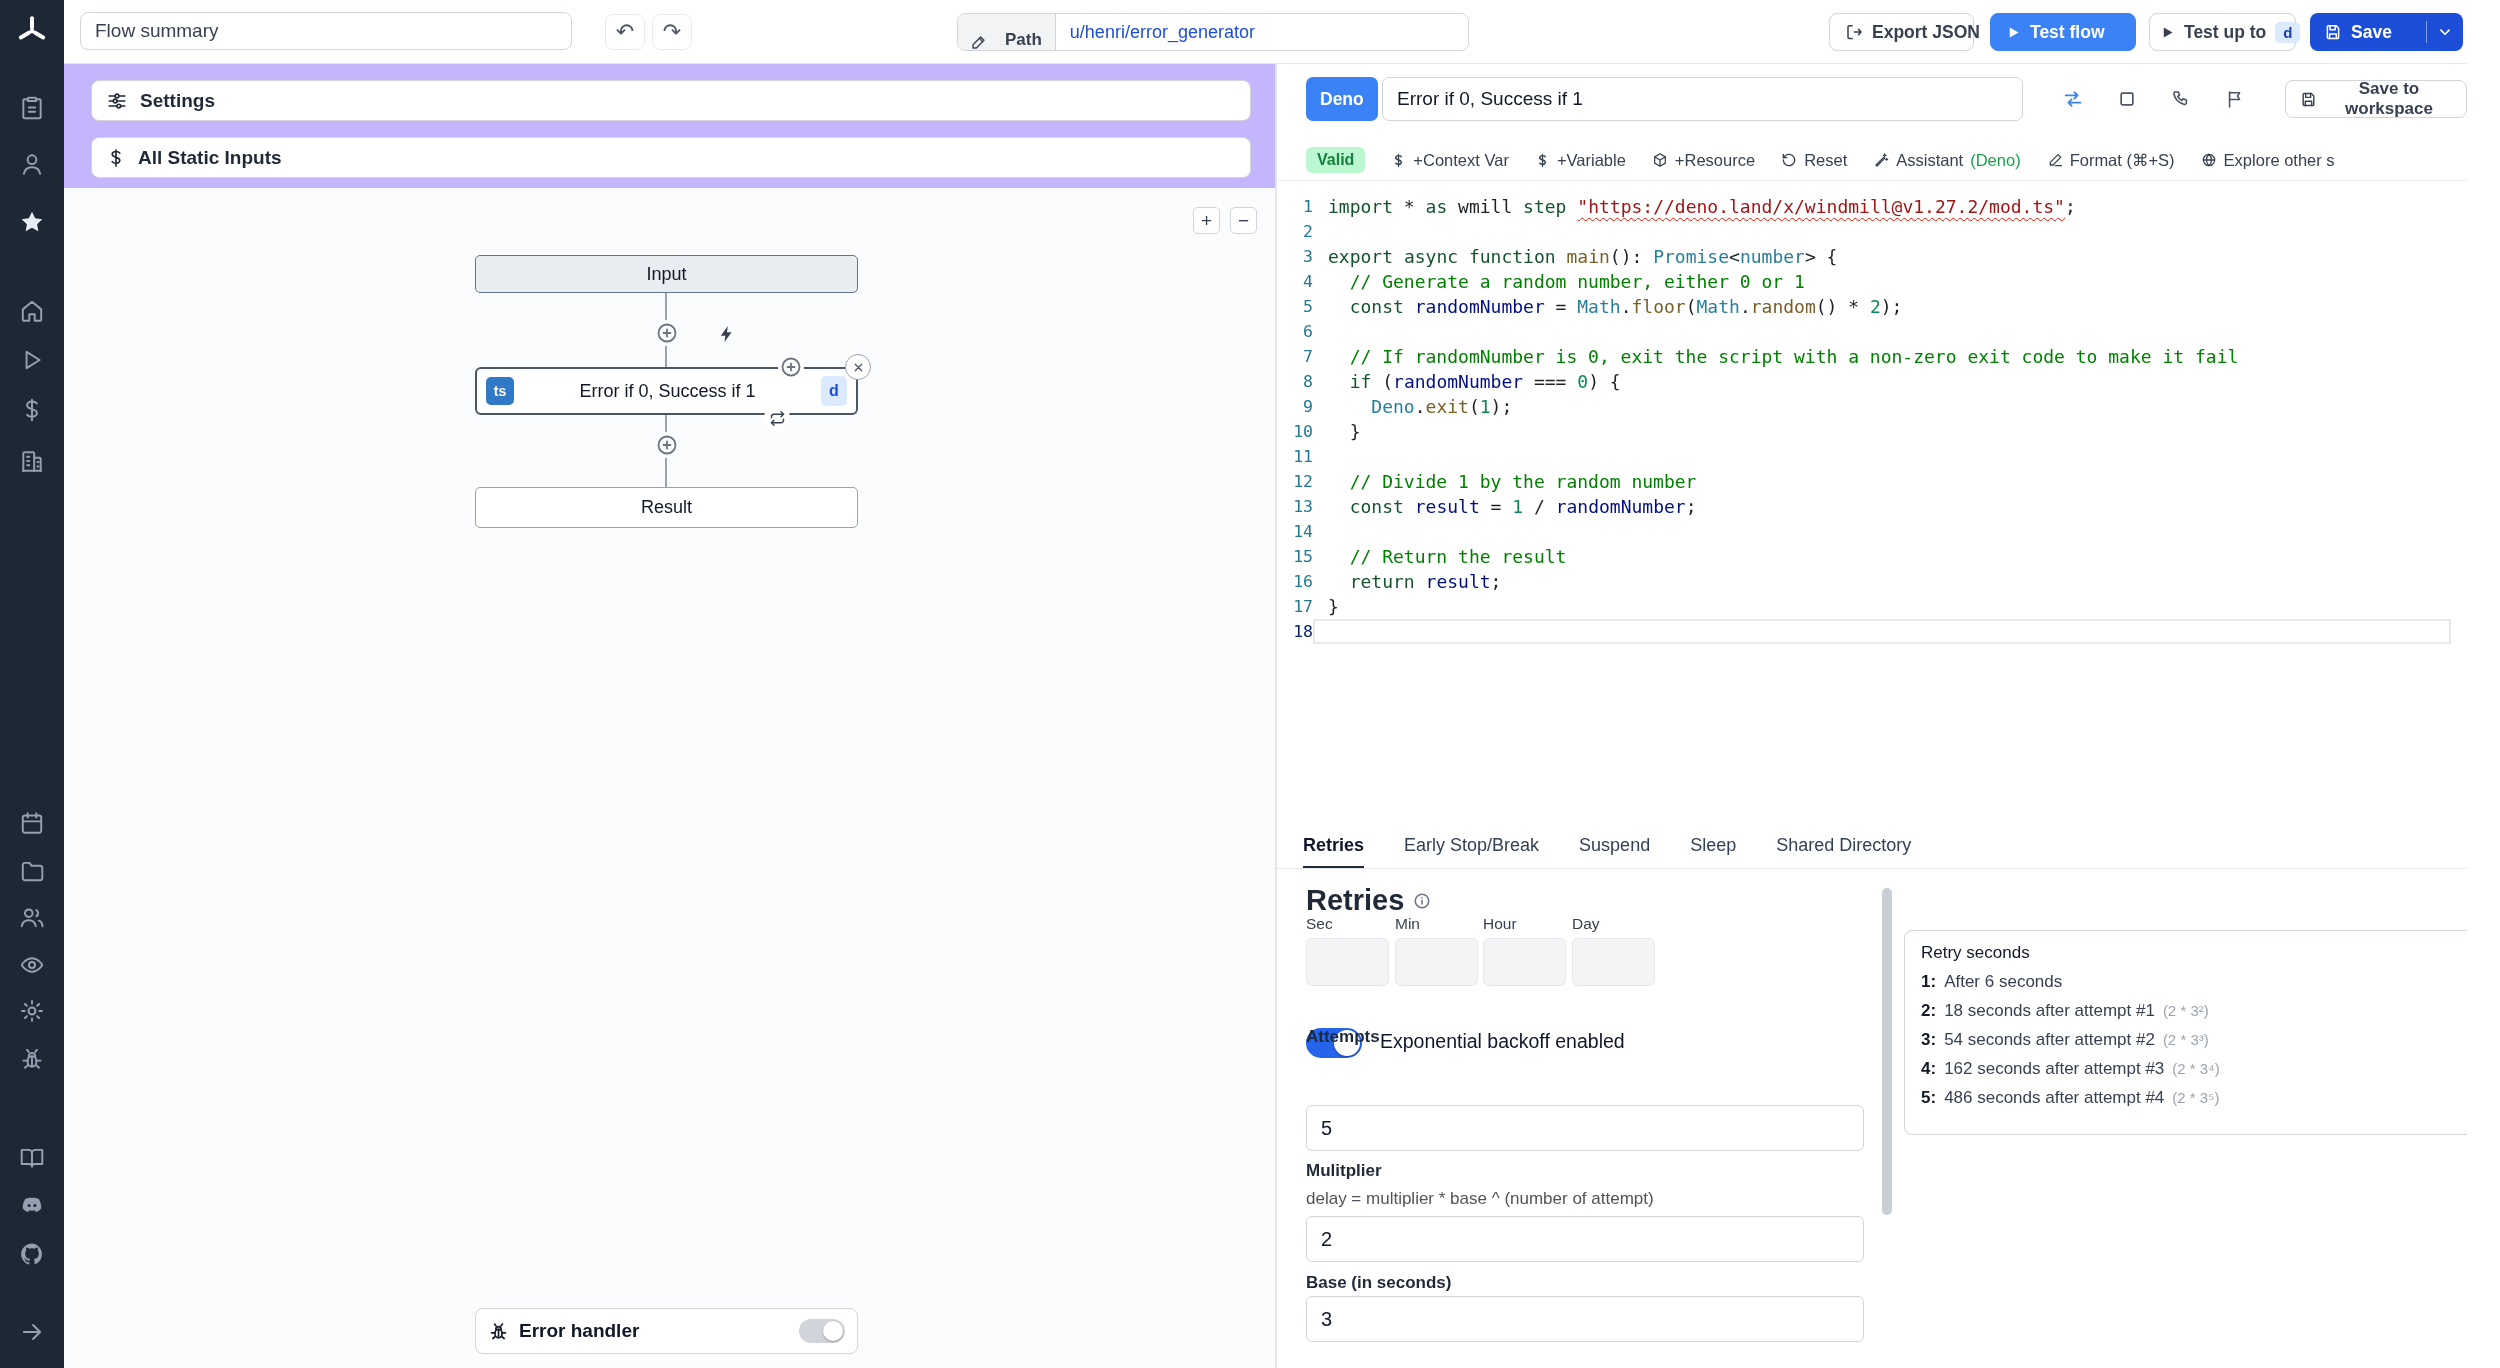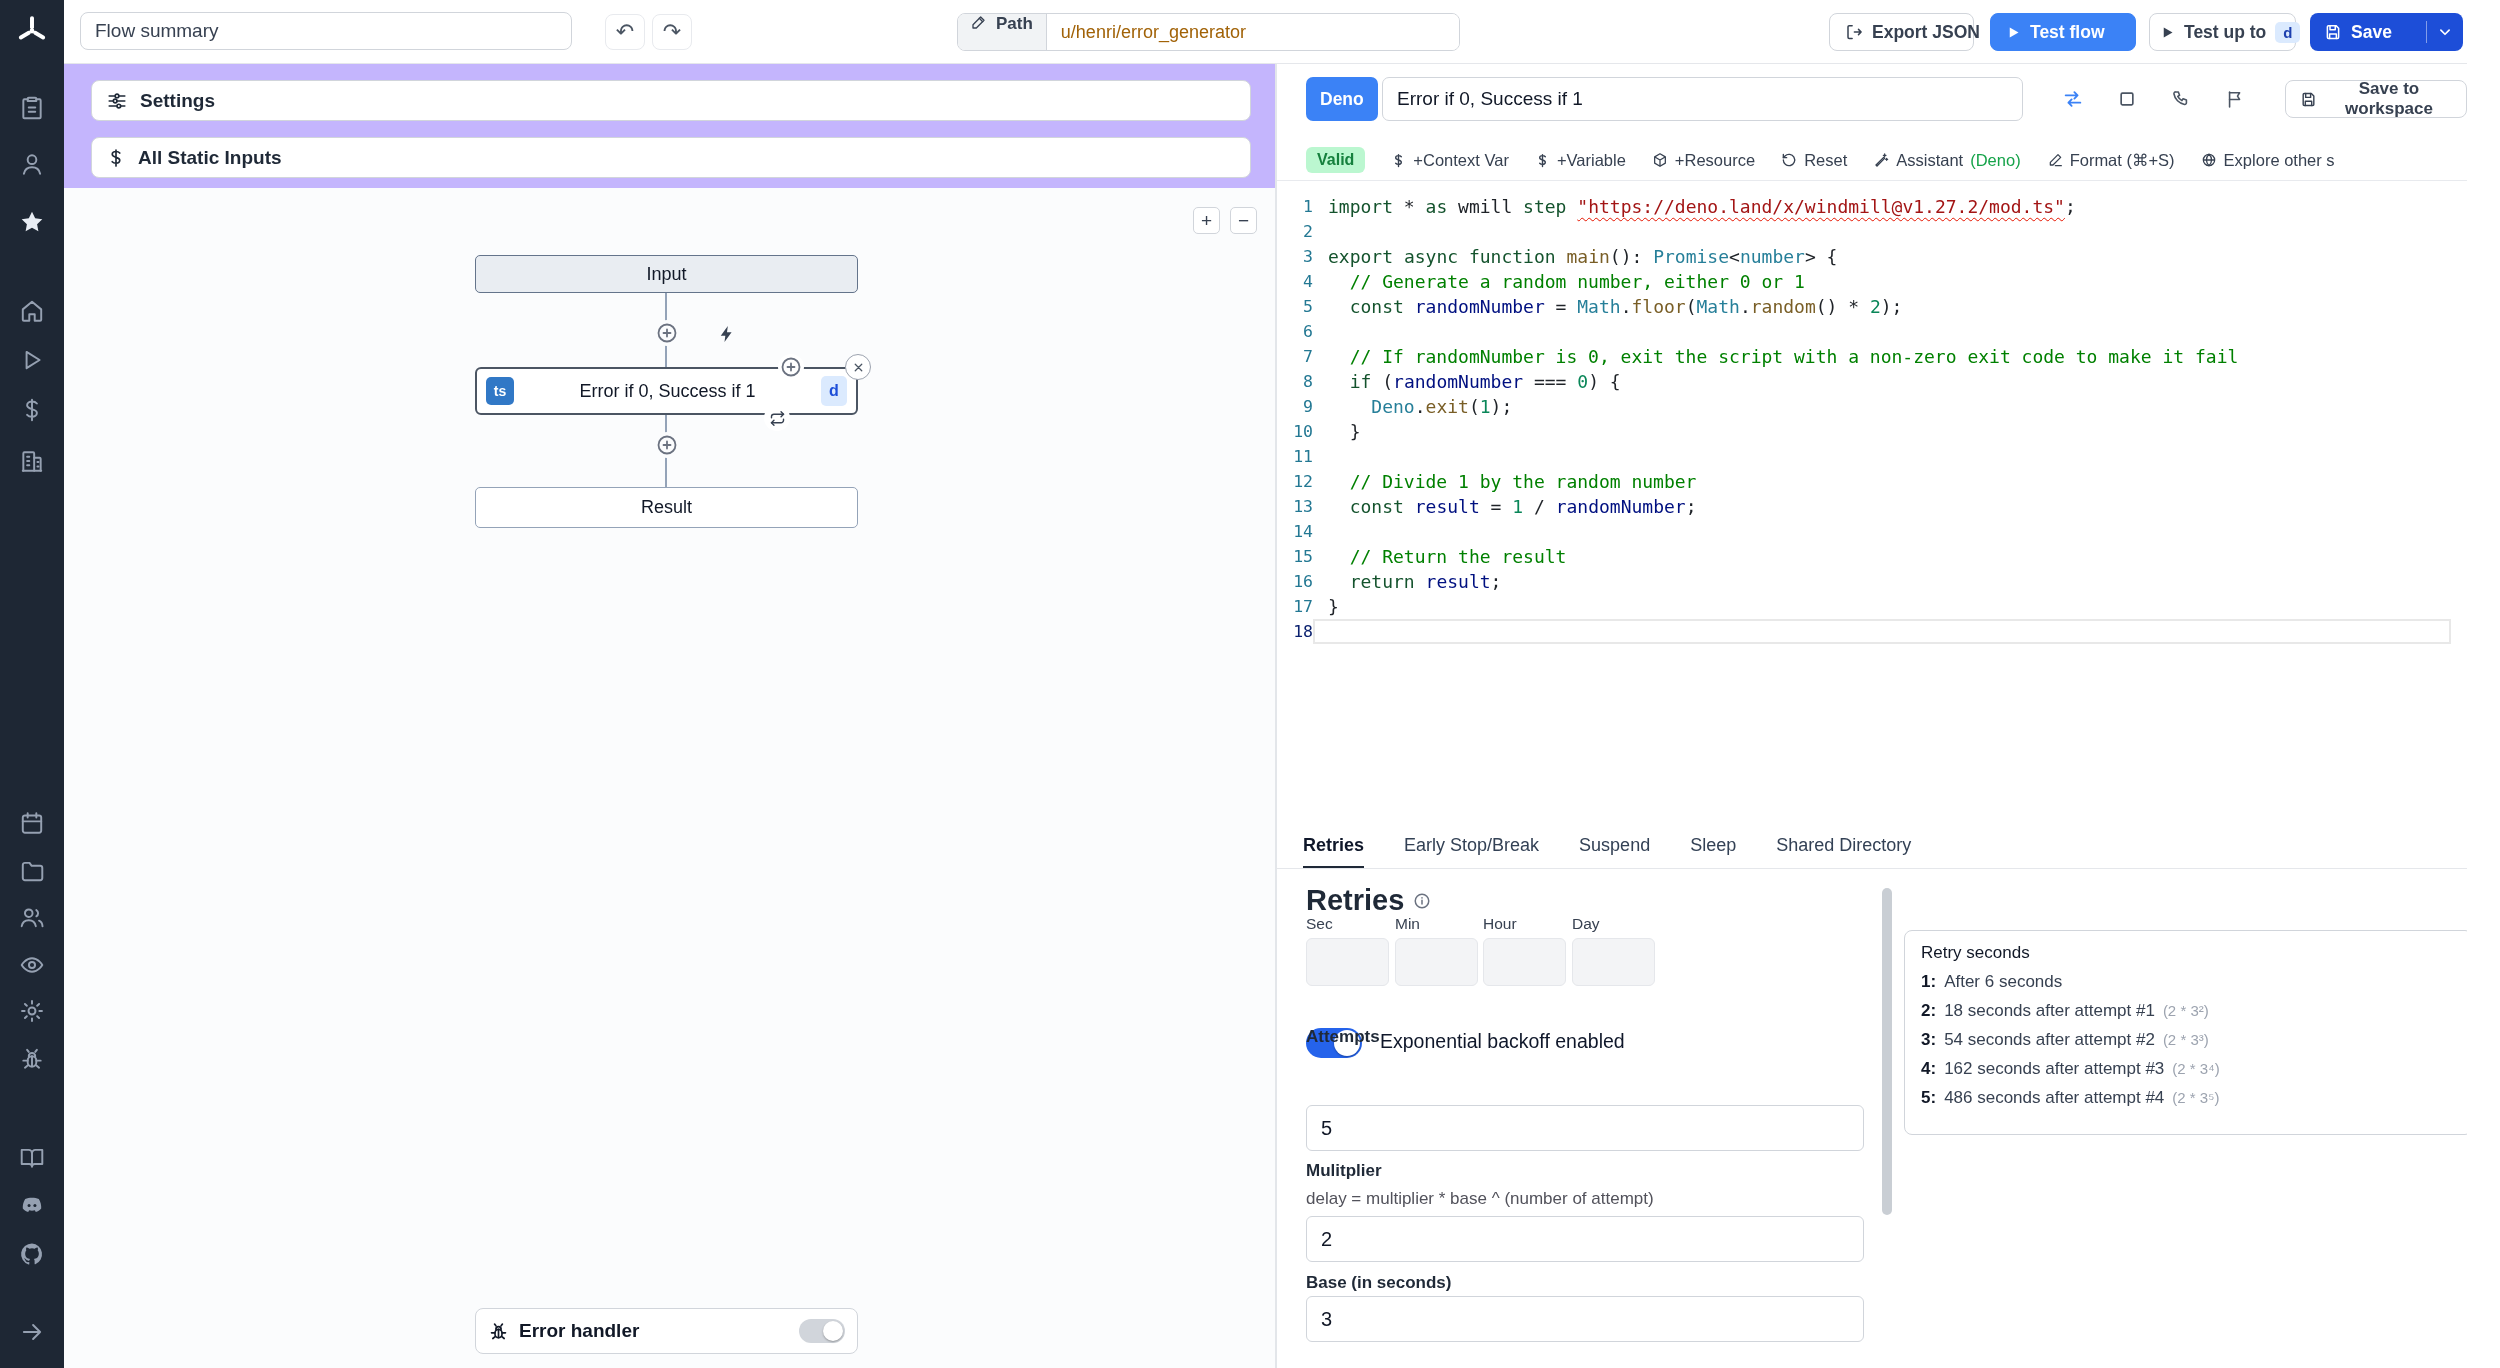"Path" .path-badge { align-items: flex-start -> flex-end; gap: 9px -> 18px }
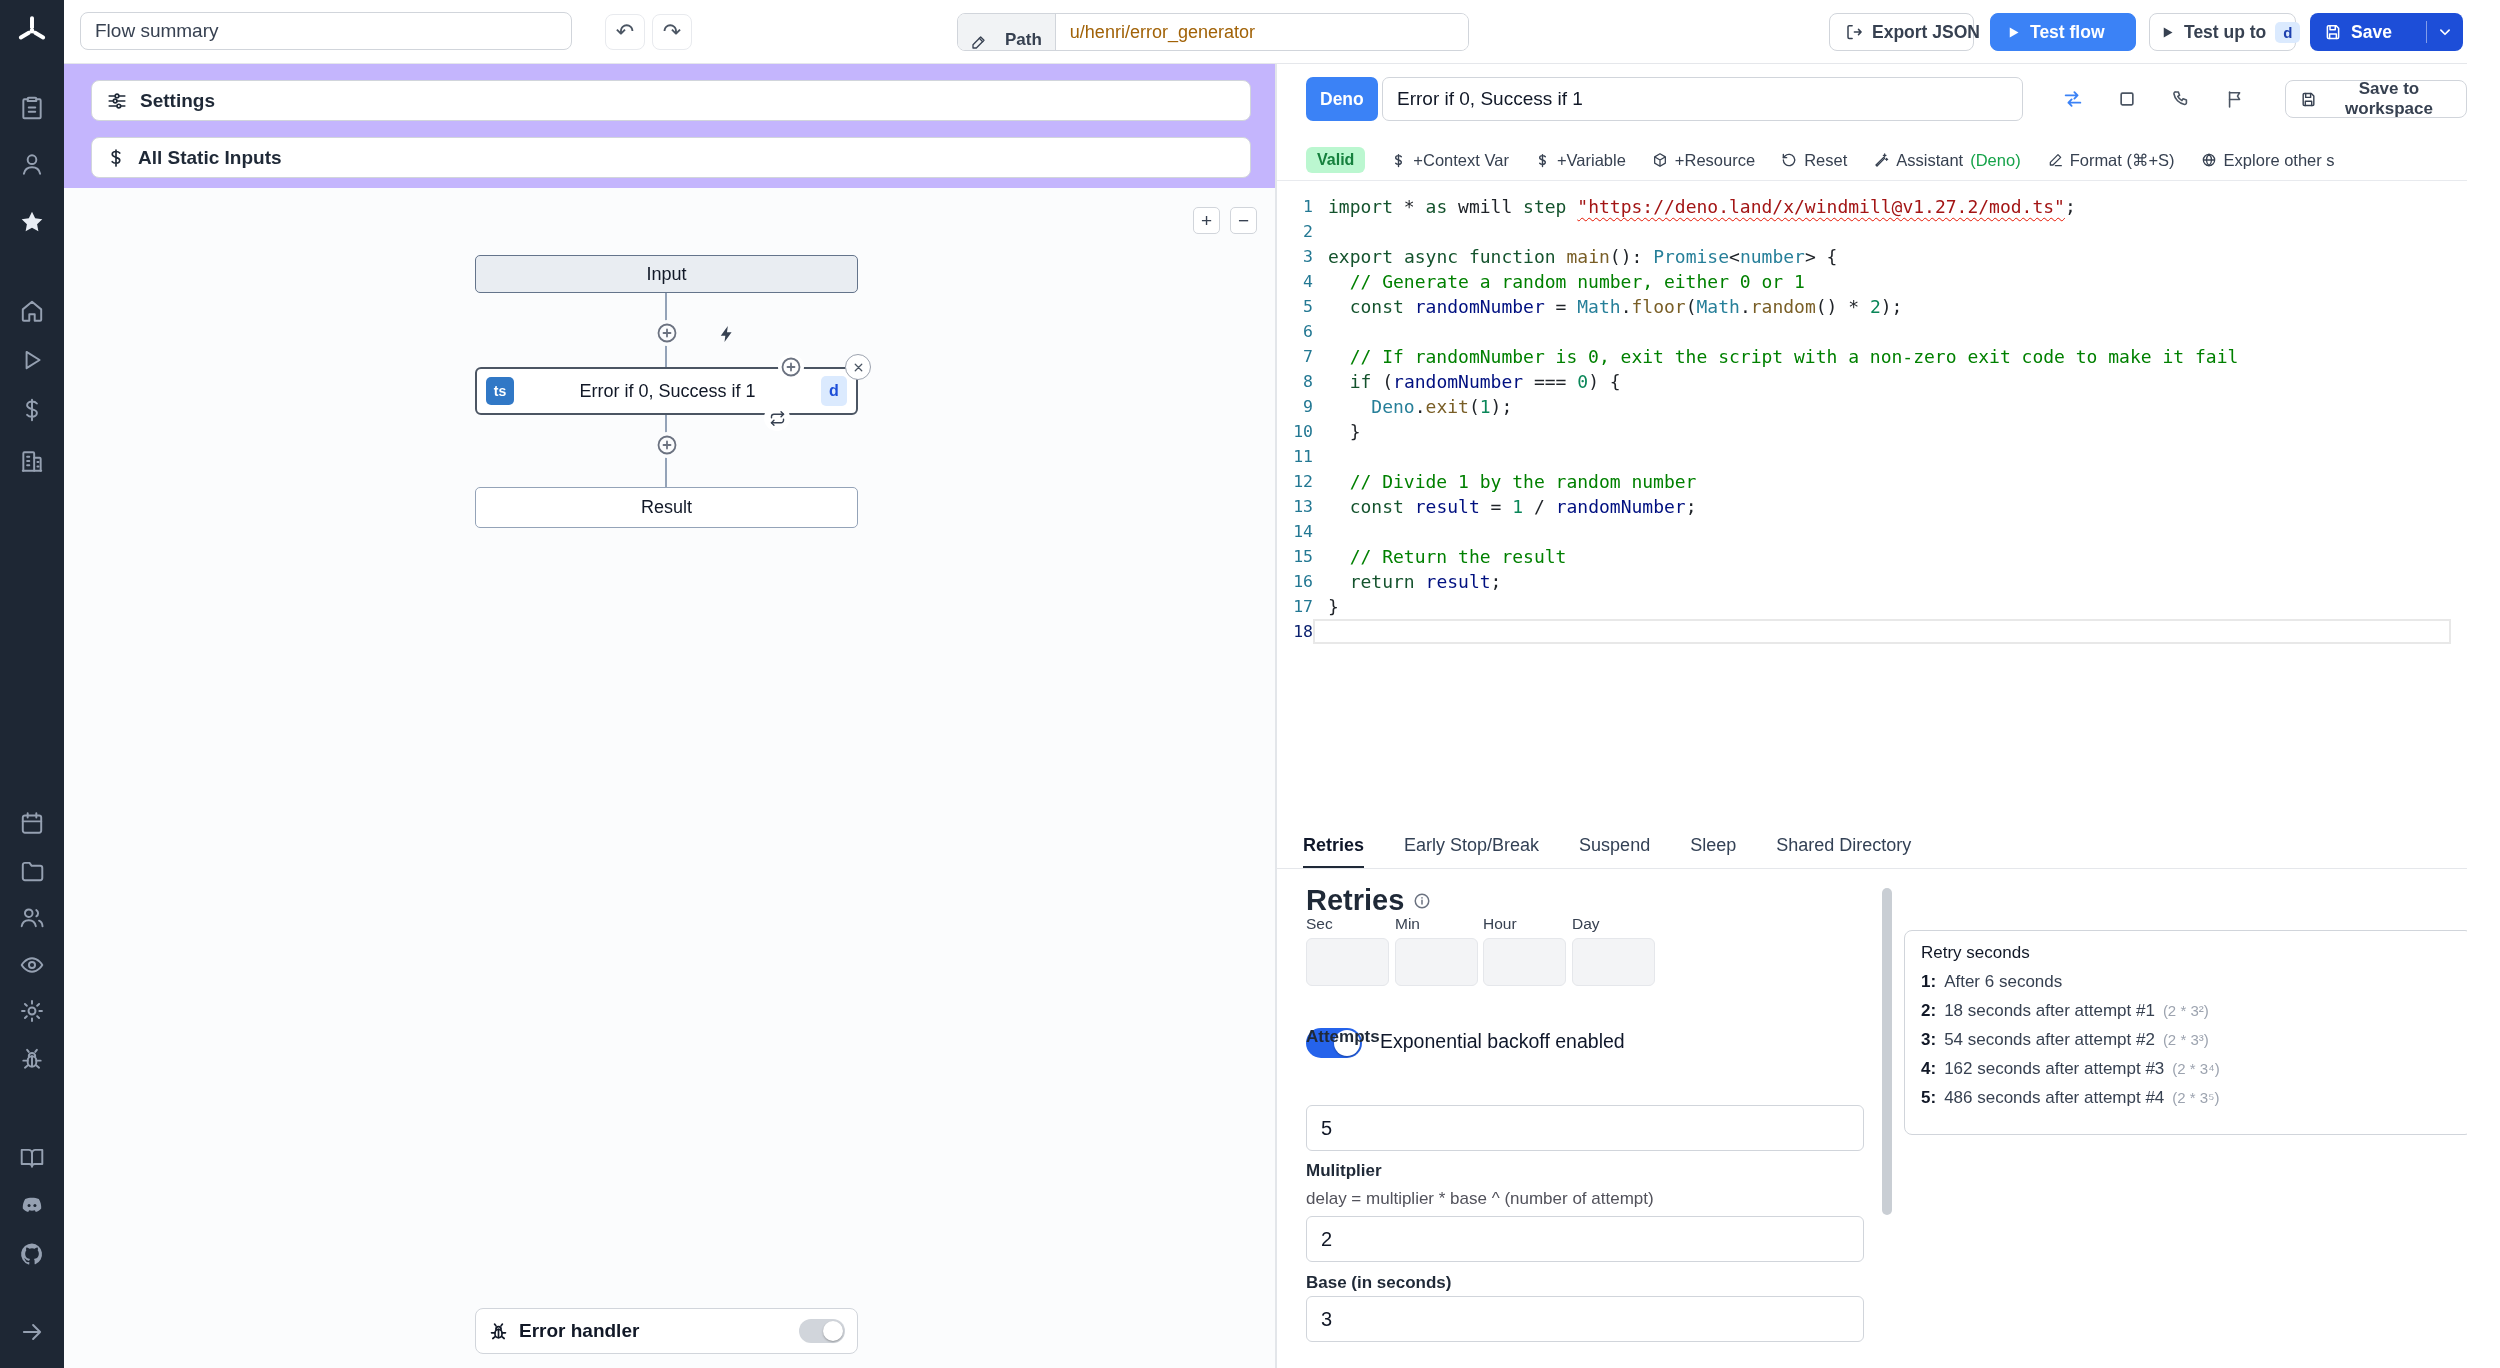"u/henri/error_generator" .path-input { color: #a16207 -> #1d4ed8 }
